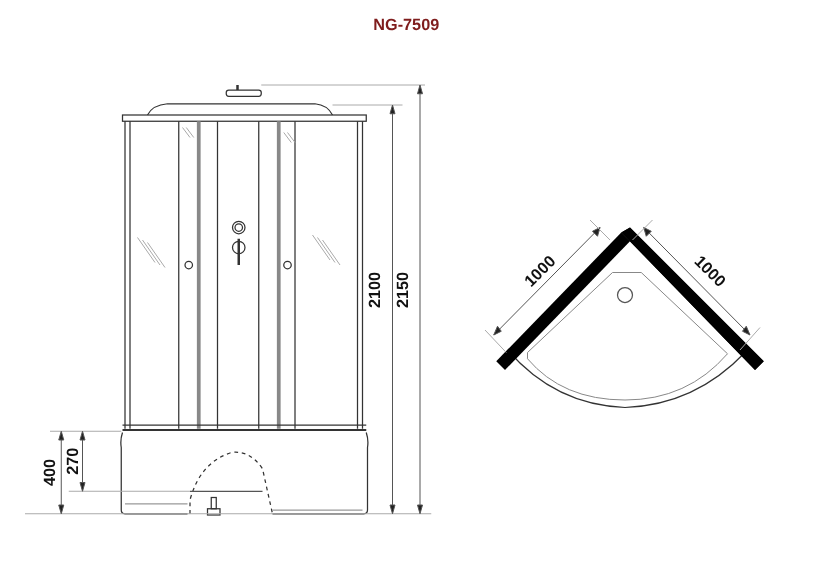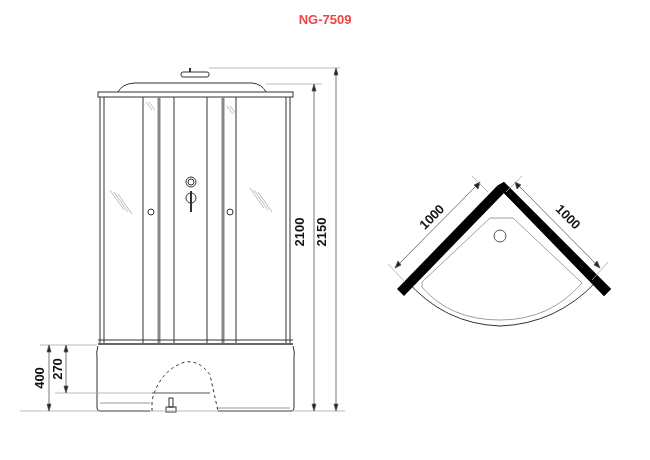"NG-7509" .title { color: #ef4444 -> #7f1d1d }
